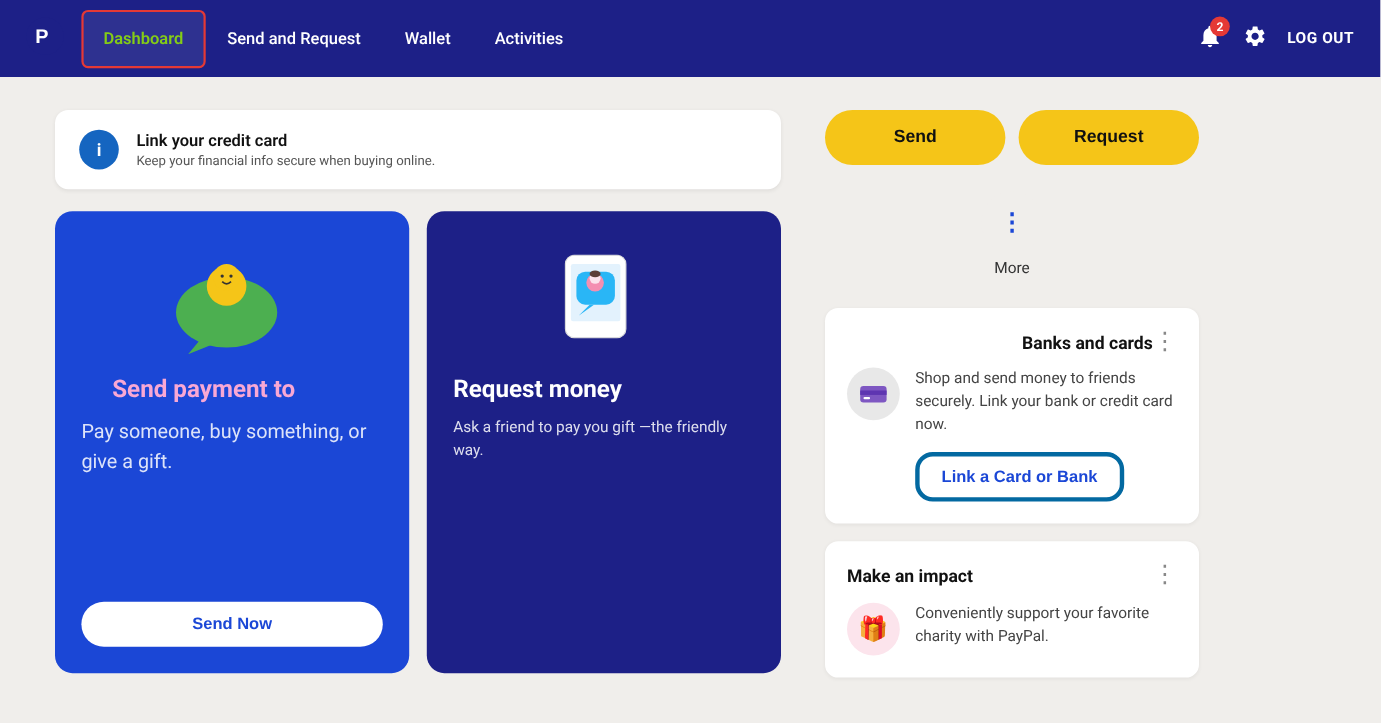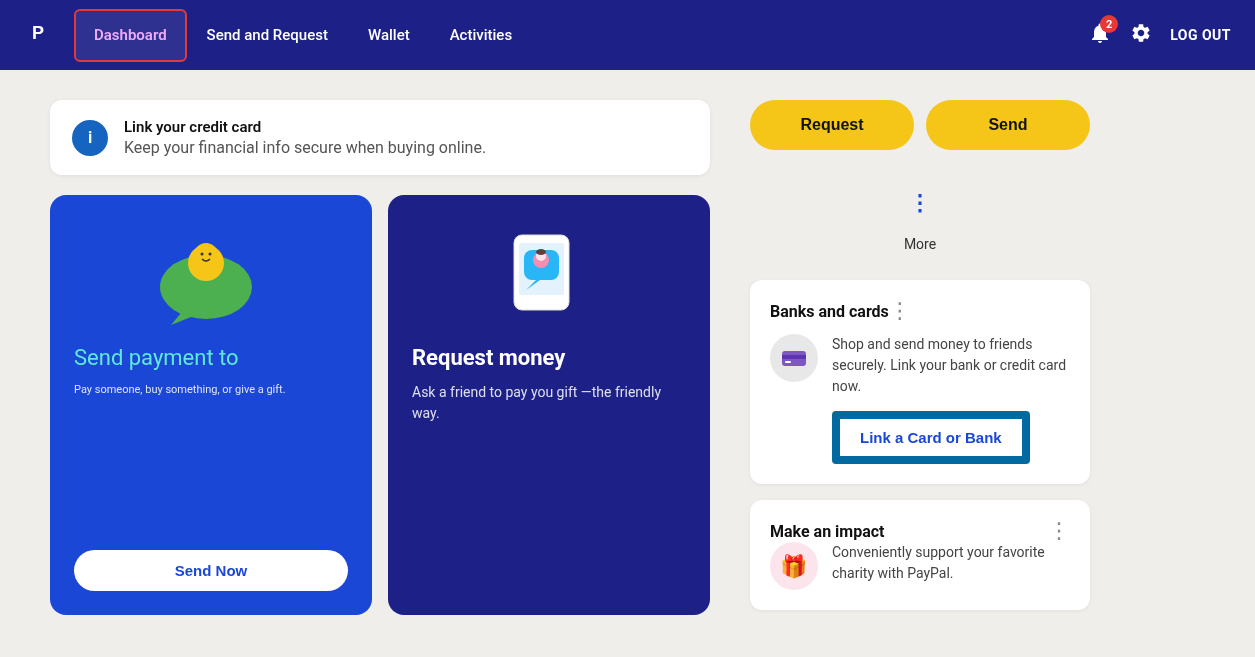"Dashboard" a { color: #f0abfc -> #84cc16 }
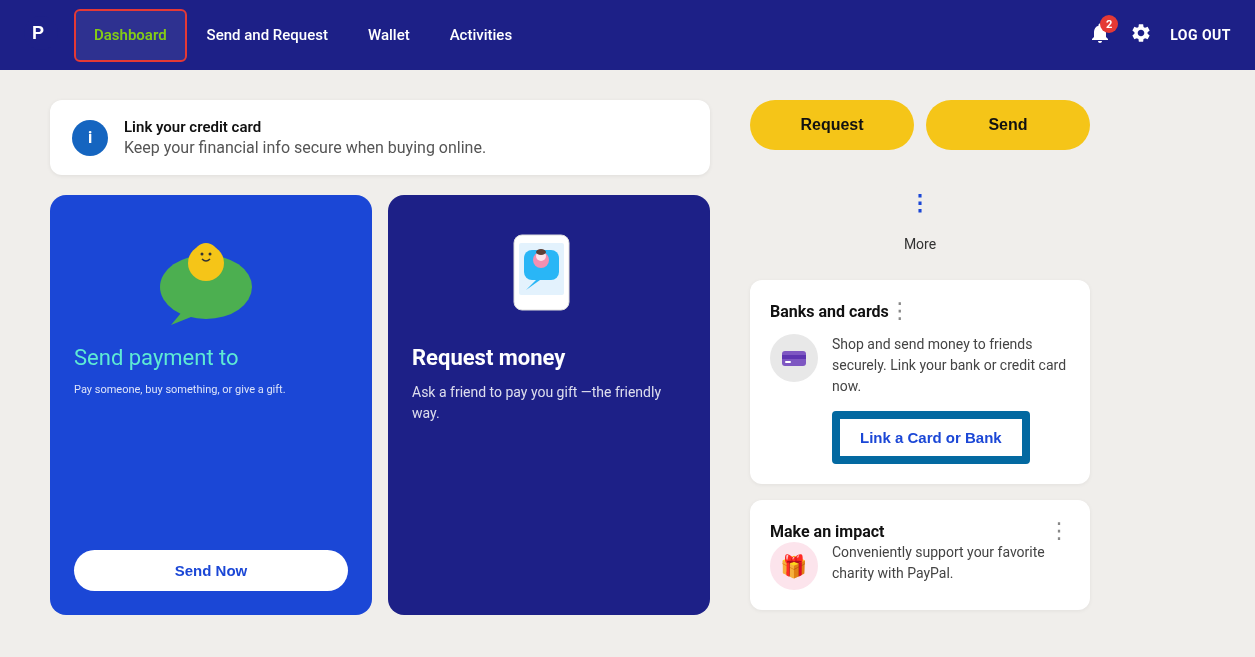"Request" button { order: before "Send" -> after "Send" }
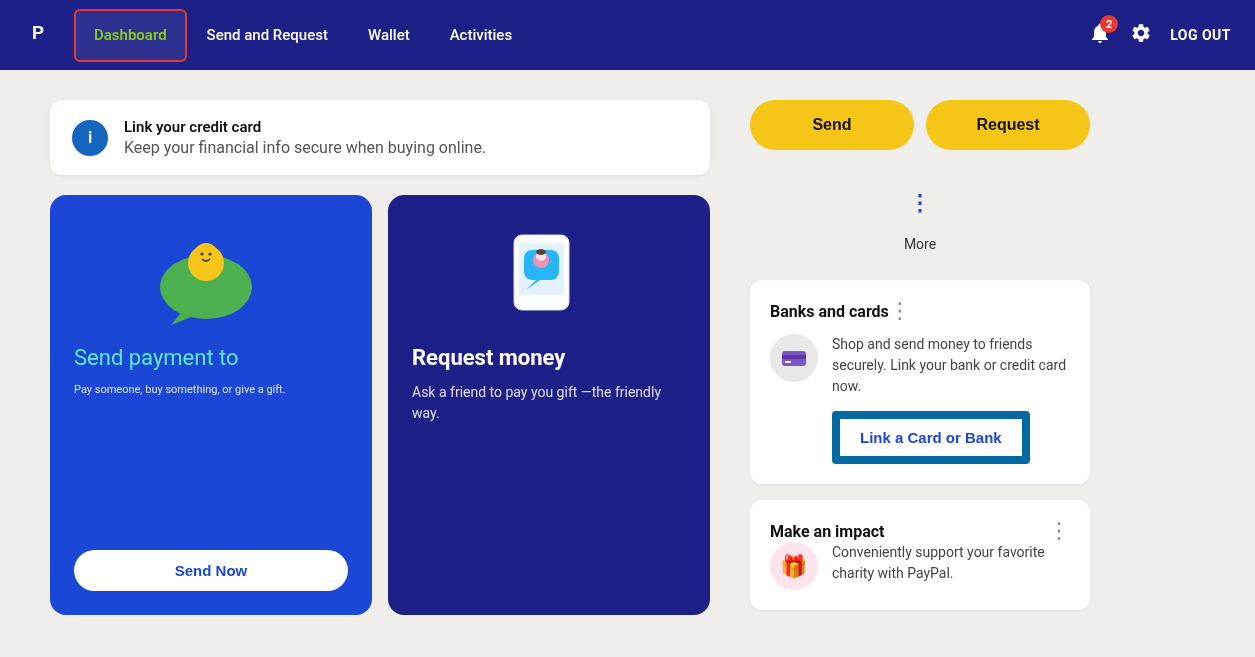"Keep your financial info secure" div { font-size: 16px -> 12px }
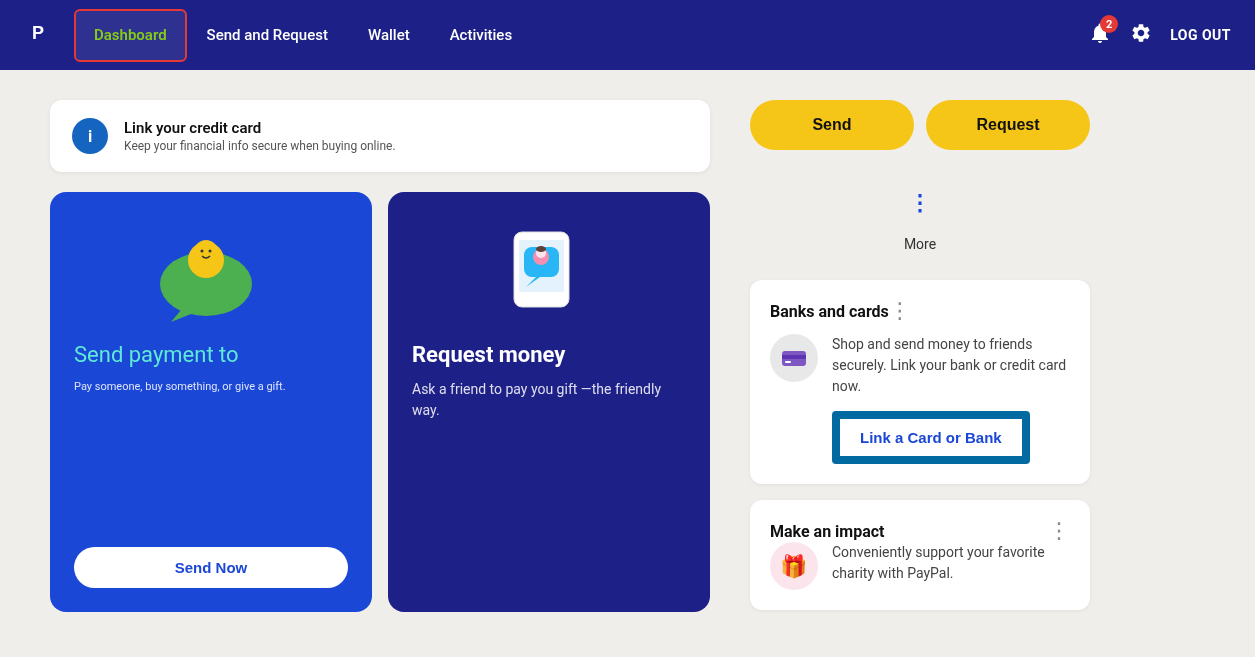"Banks and cards" div { justify-content: flex-start -> flex-end }
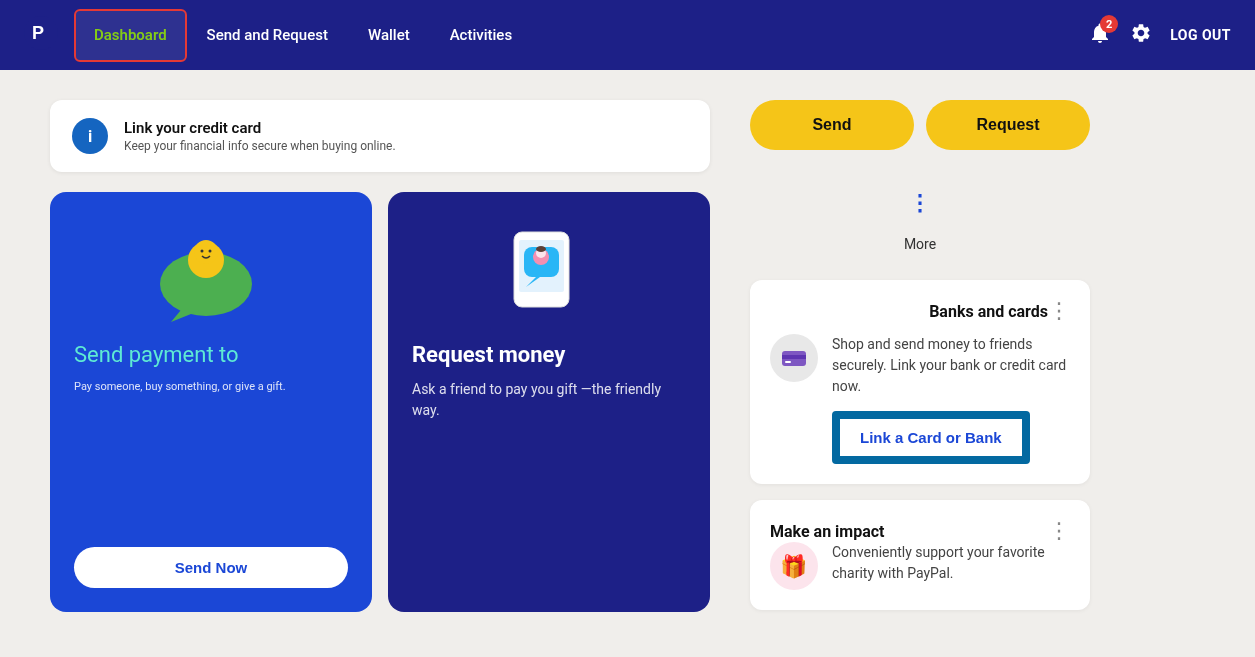"Send payment to" h2 { color: #5eead4 -> #f9a8d4; font-weight: 400 -> 700; margin-left: none -> 28px }
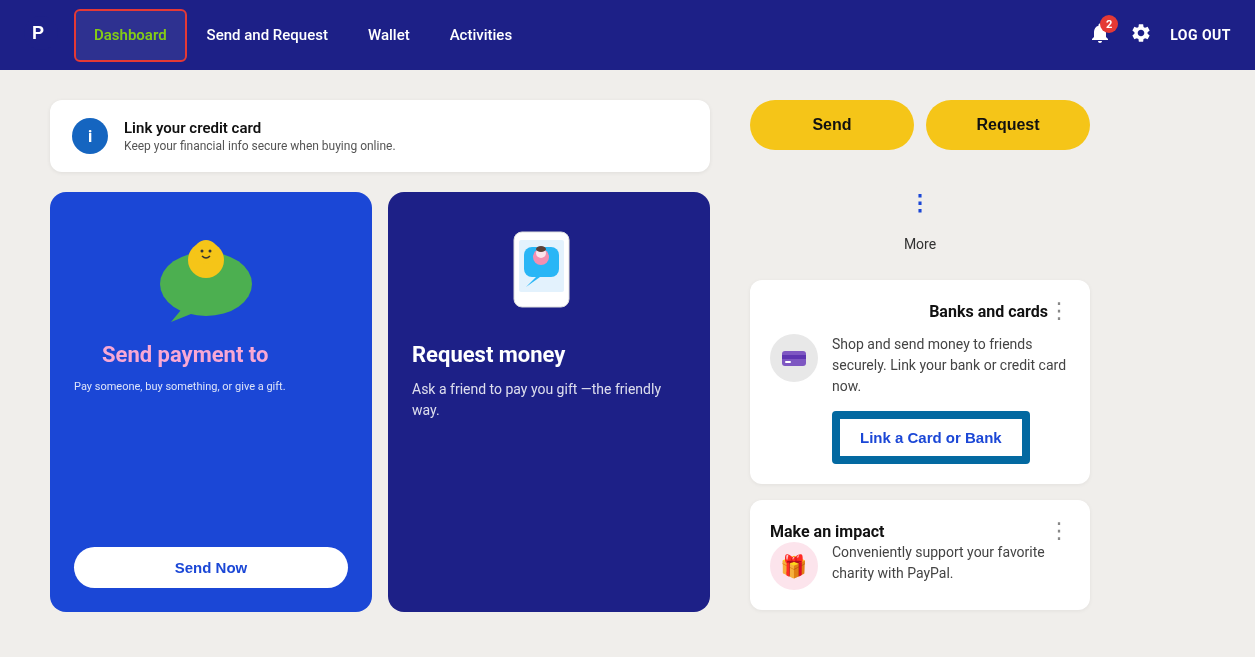"Pay someone, buy something, or" p { font-size: 11px -> 18px; text-align: center -> none }
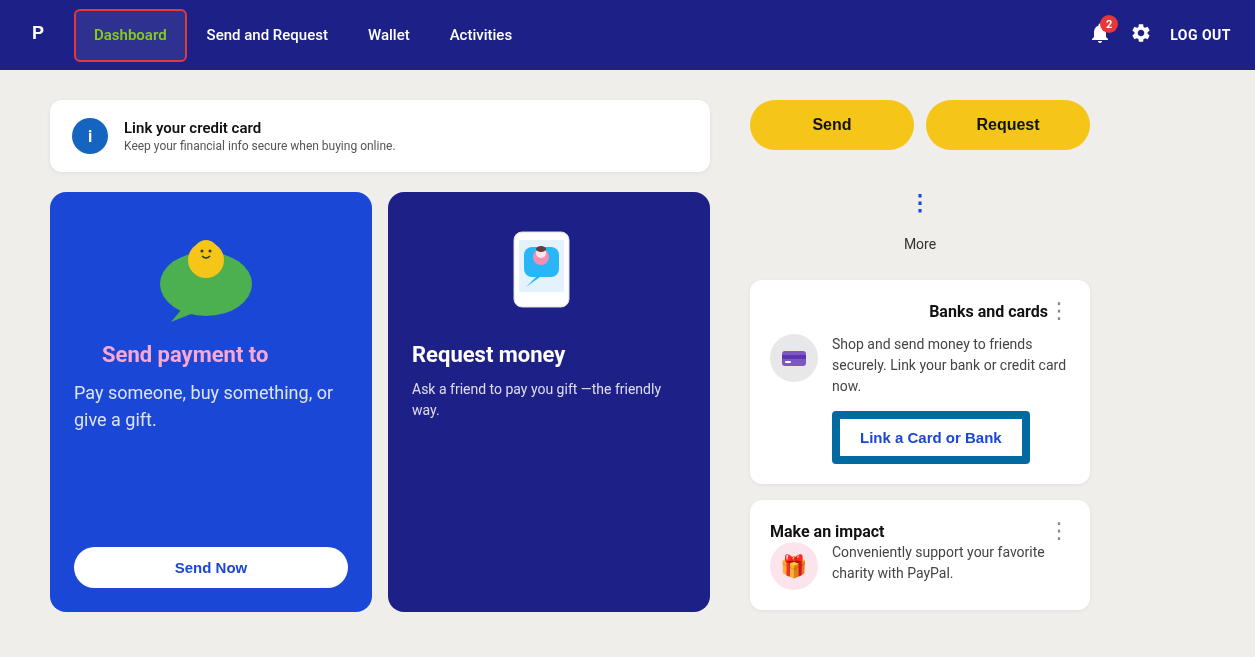"Link a Card or Bank" button { border: 8px solid #0369a1 -> 4px solid #0369a1; border-radius: 4px -> 16px }
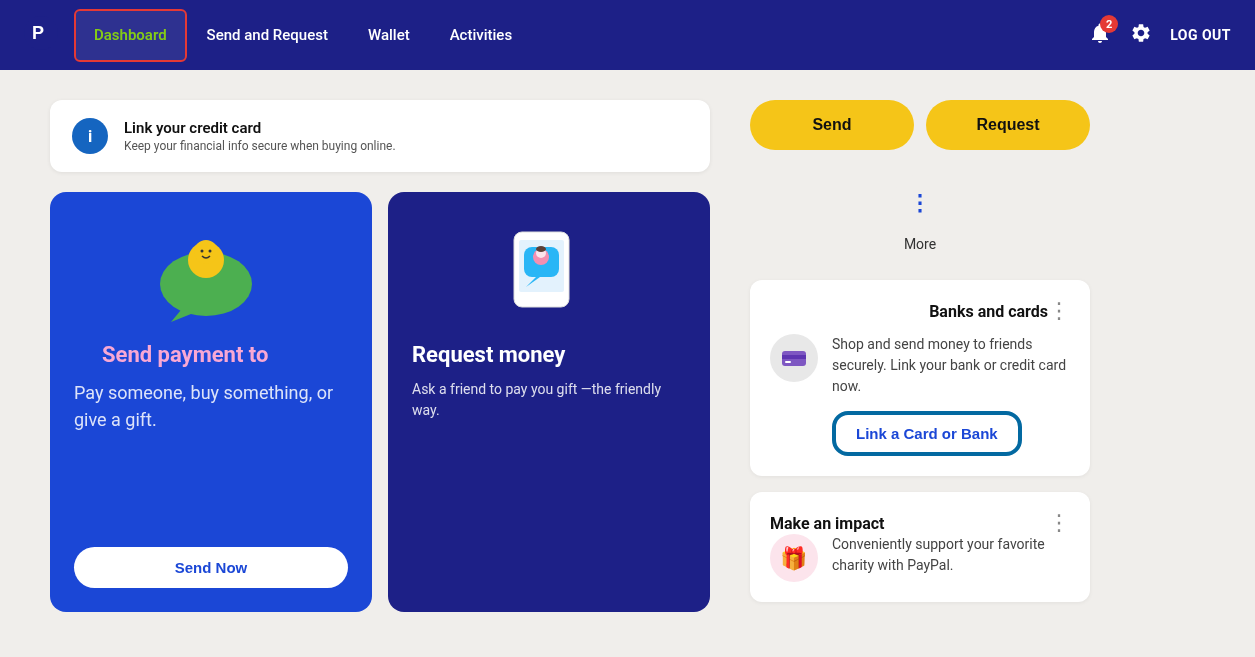"Make an impact" div { margin-bottom: none -> 14px }
